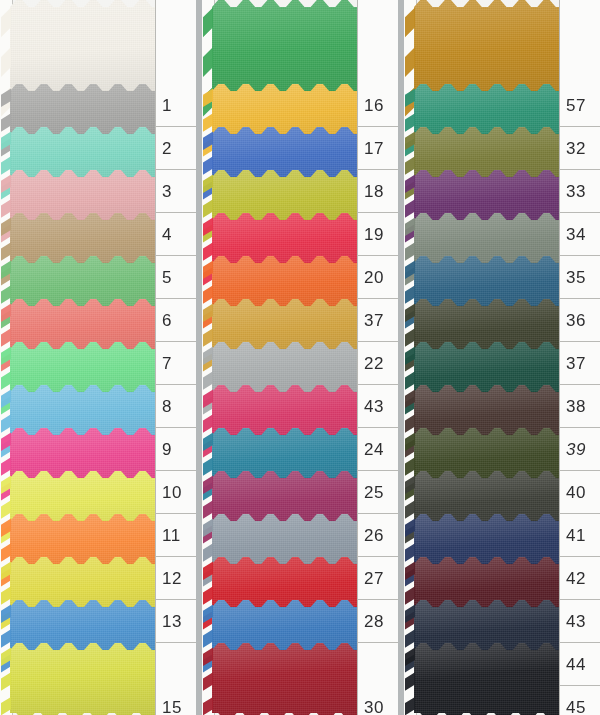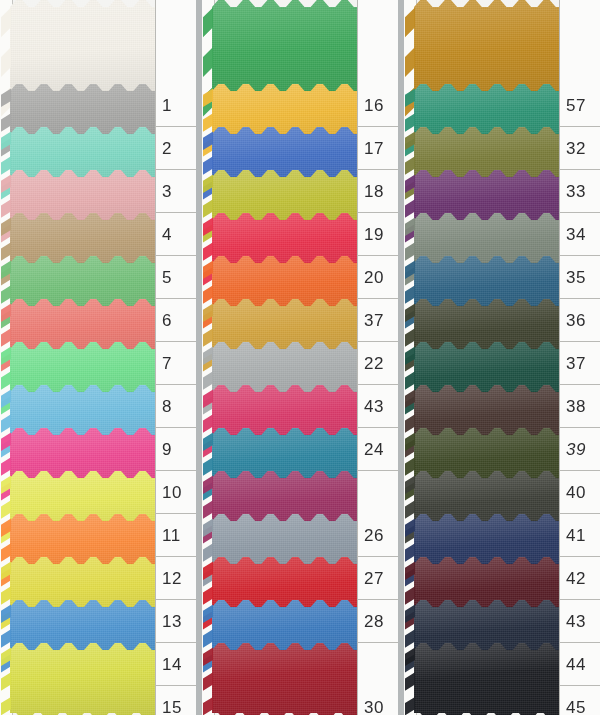"25" div.numcell { html: none -> <div>25</div> }
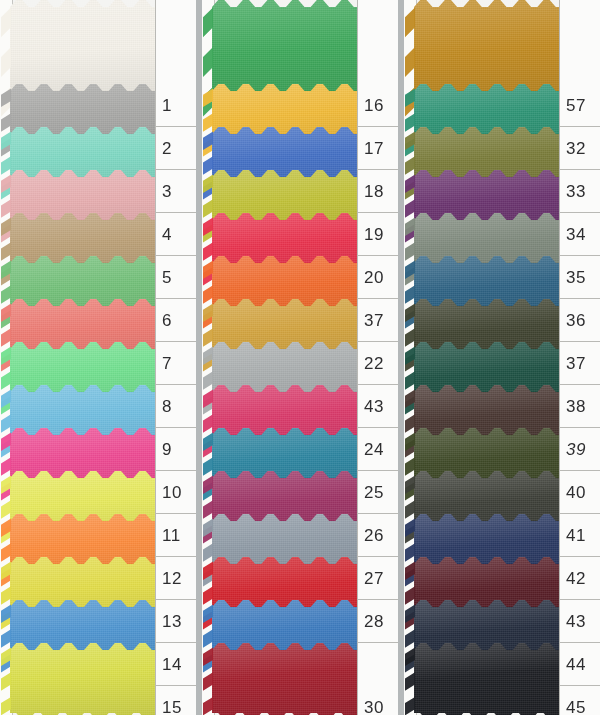"14" div.numcell { html: <div>14</div> -> none }
